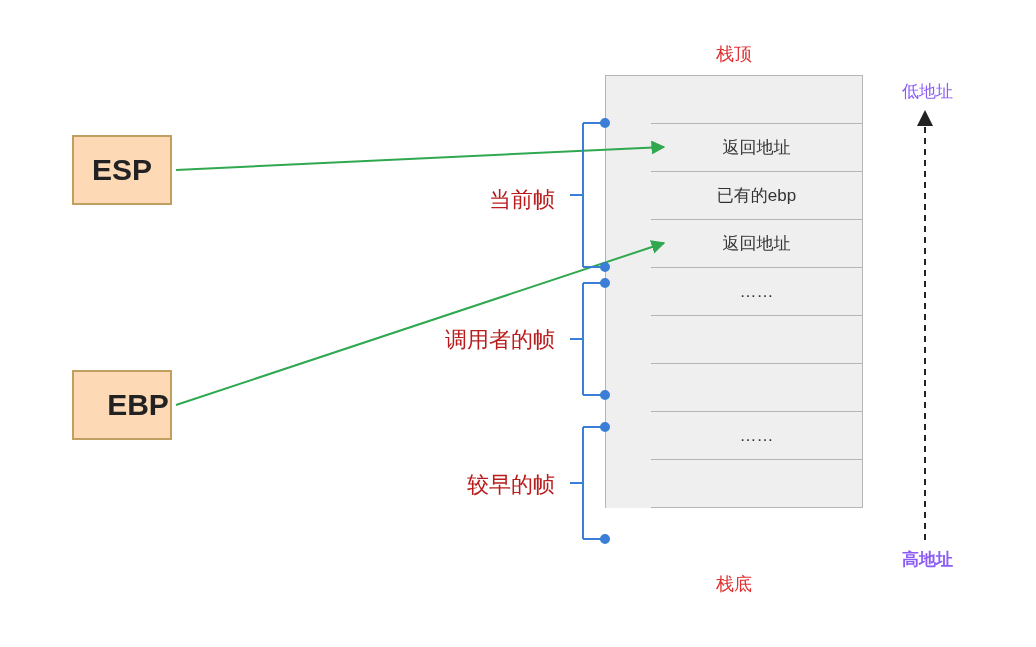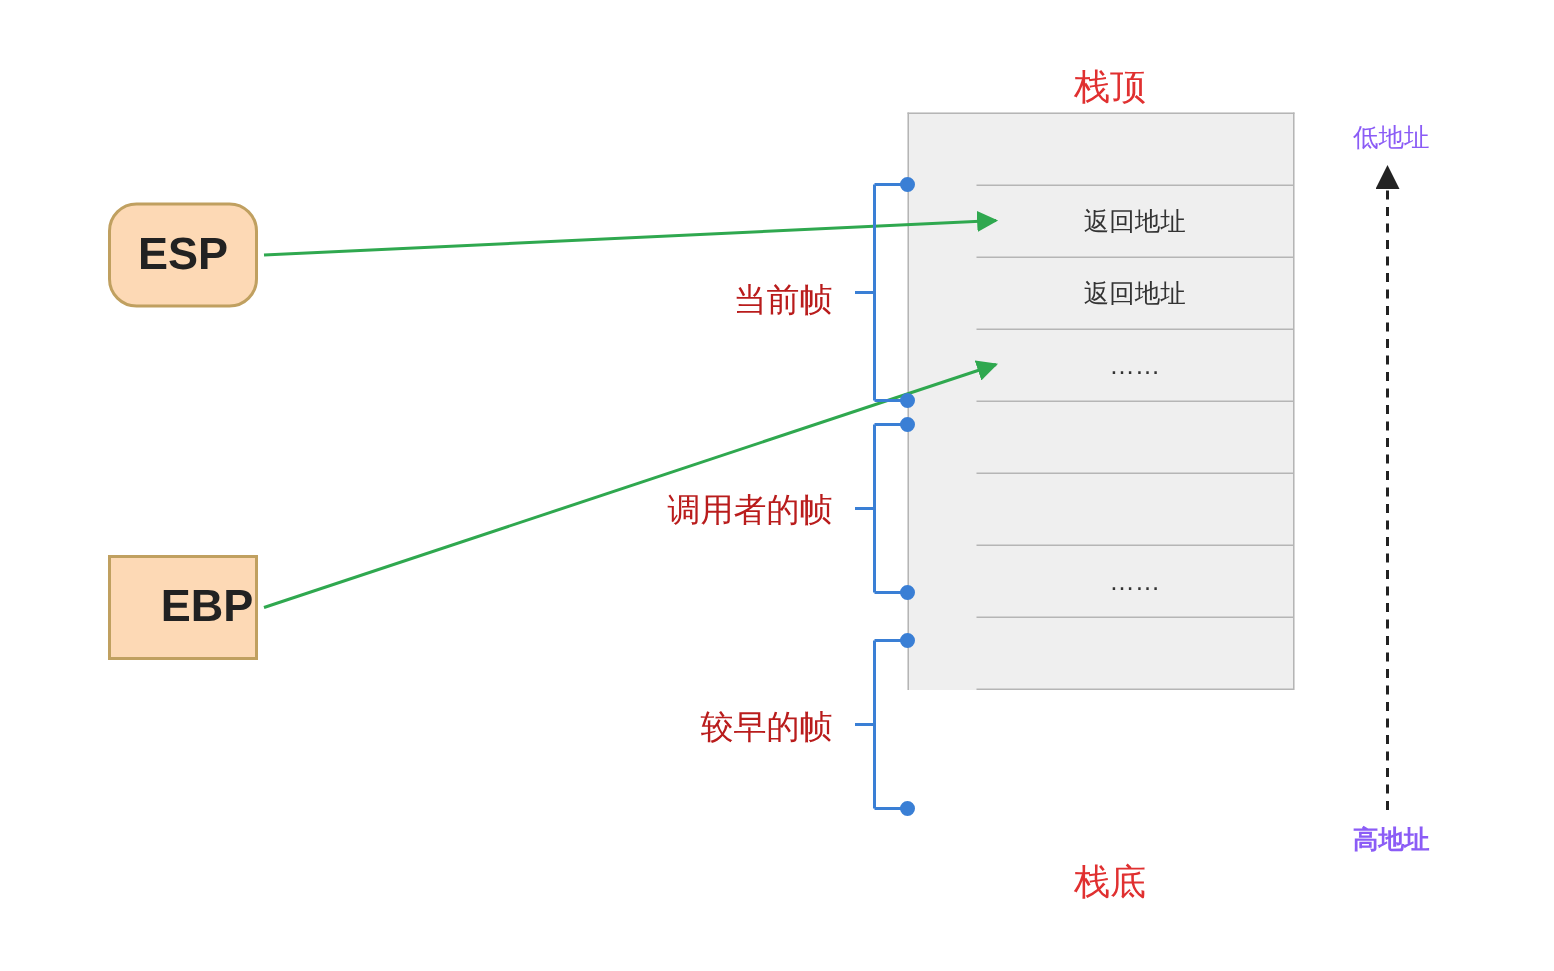"栈顶" .red-label { font-size: 24px -> 18px }
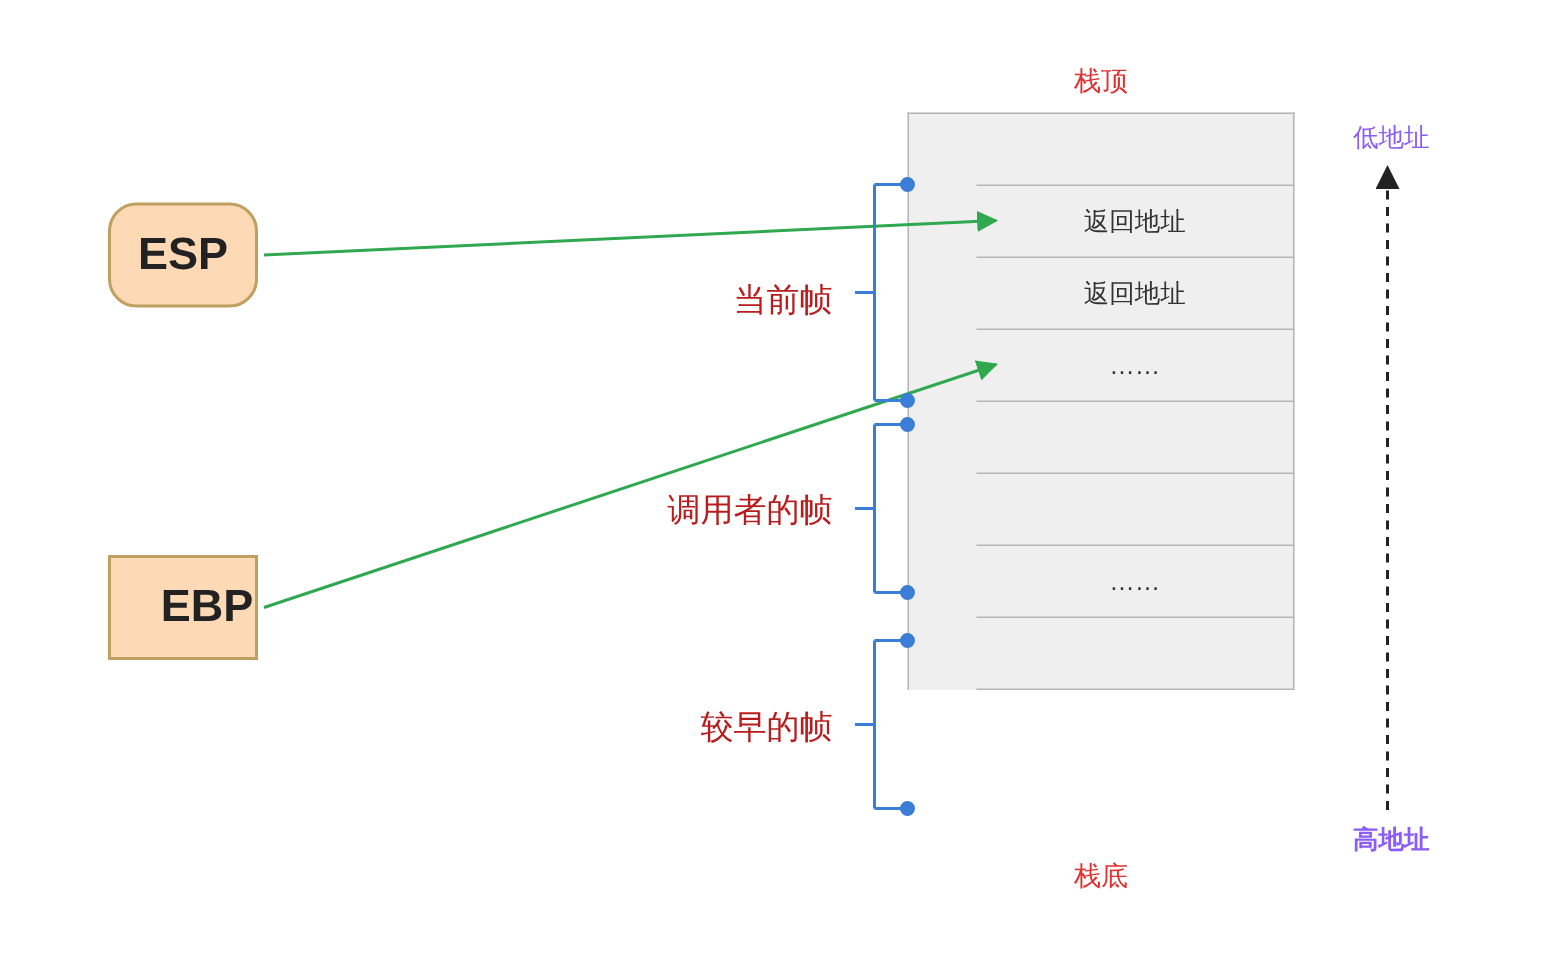"ESP" div.abs { border-radius: 19px -> none }
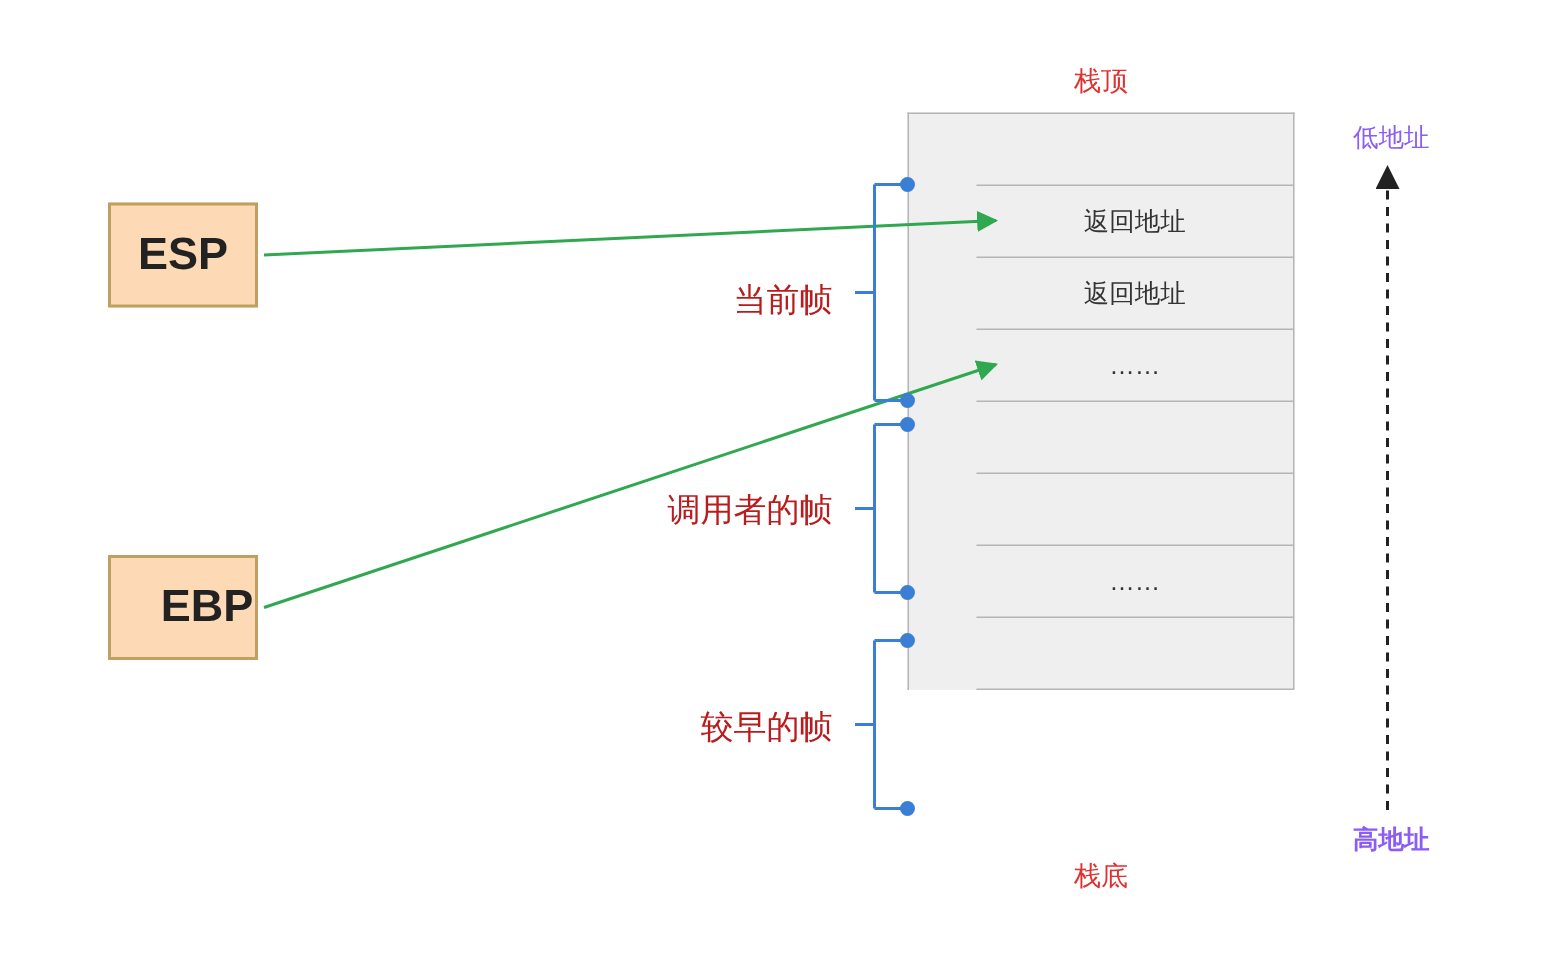"已有的ebp" div.cell { html: none -> <div>已有的ebp</div> }
